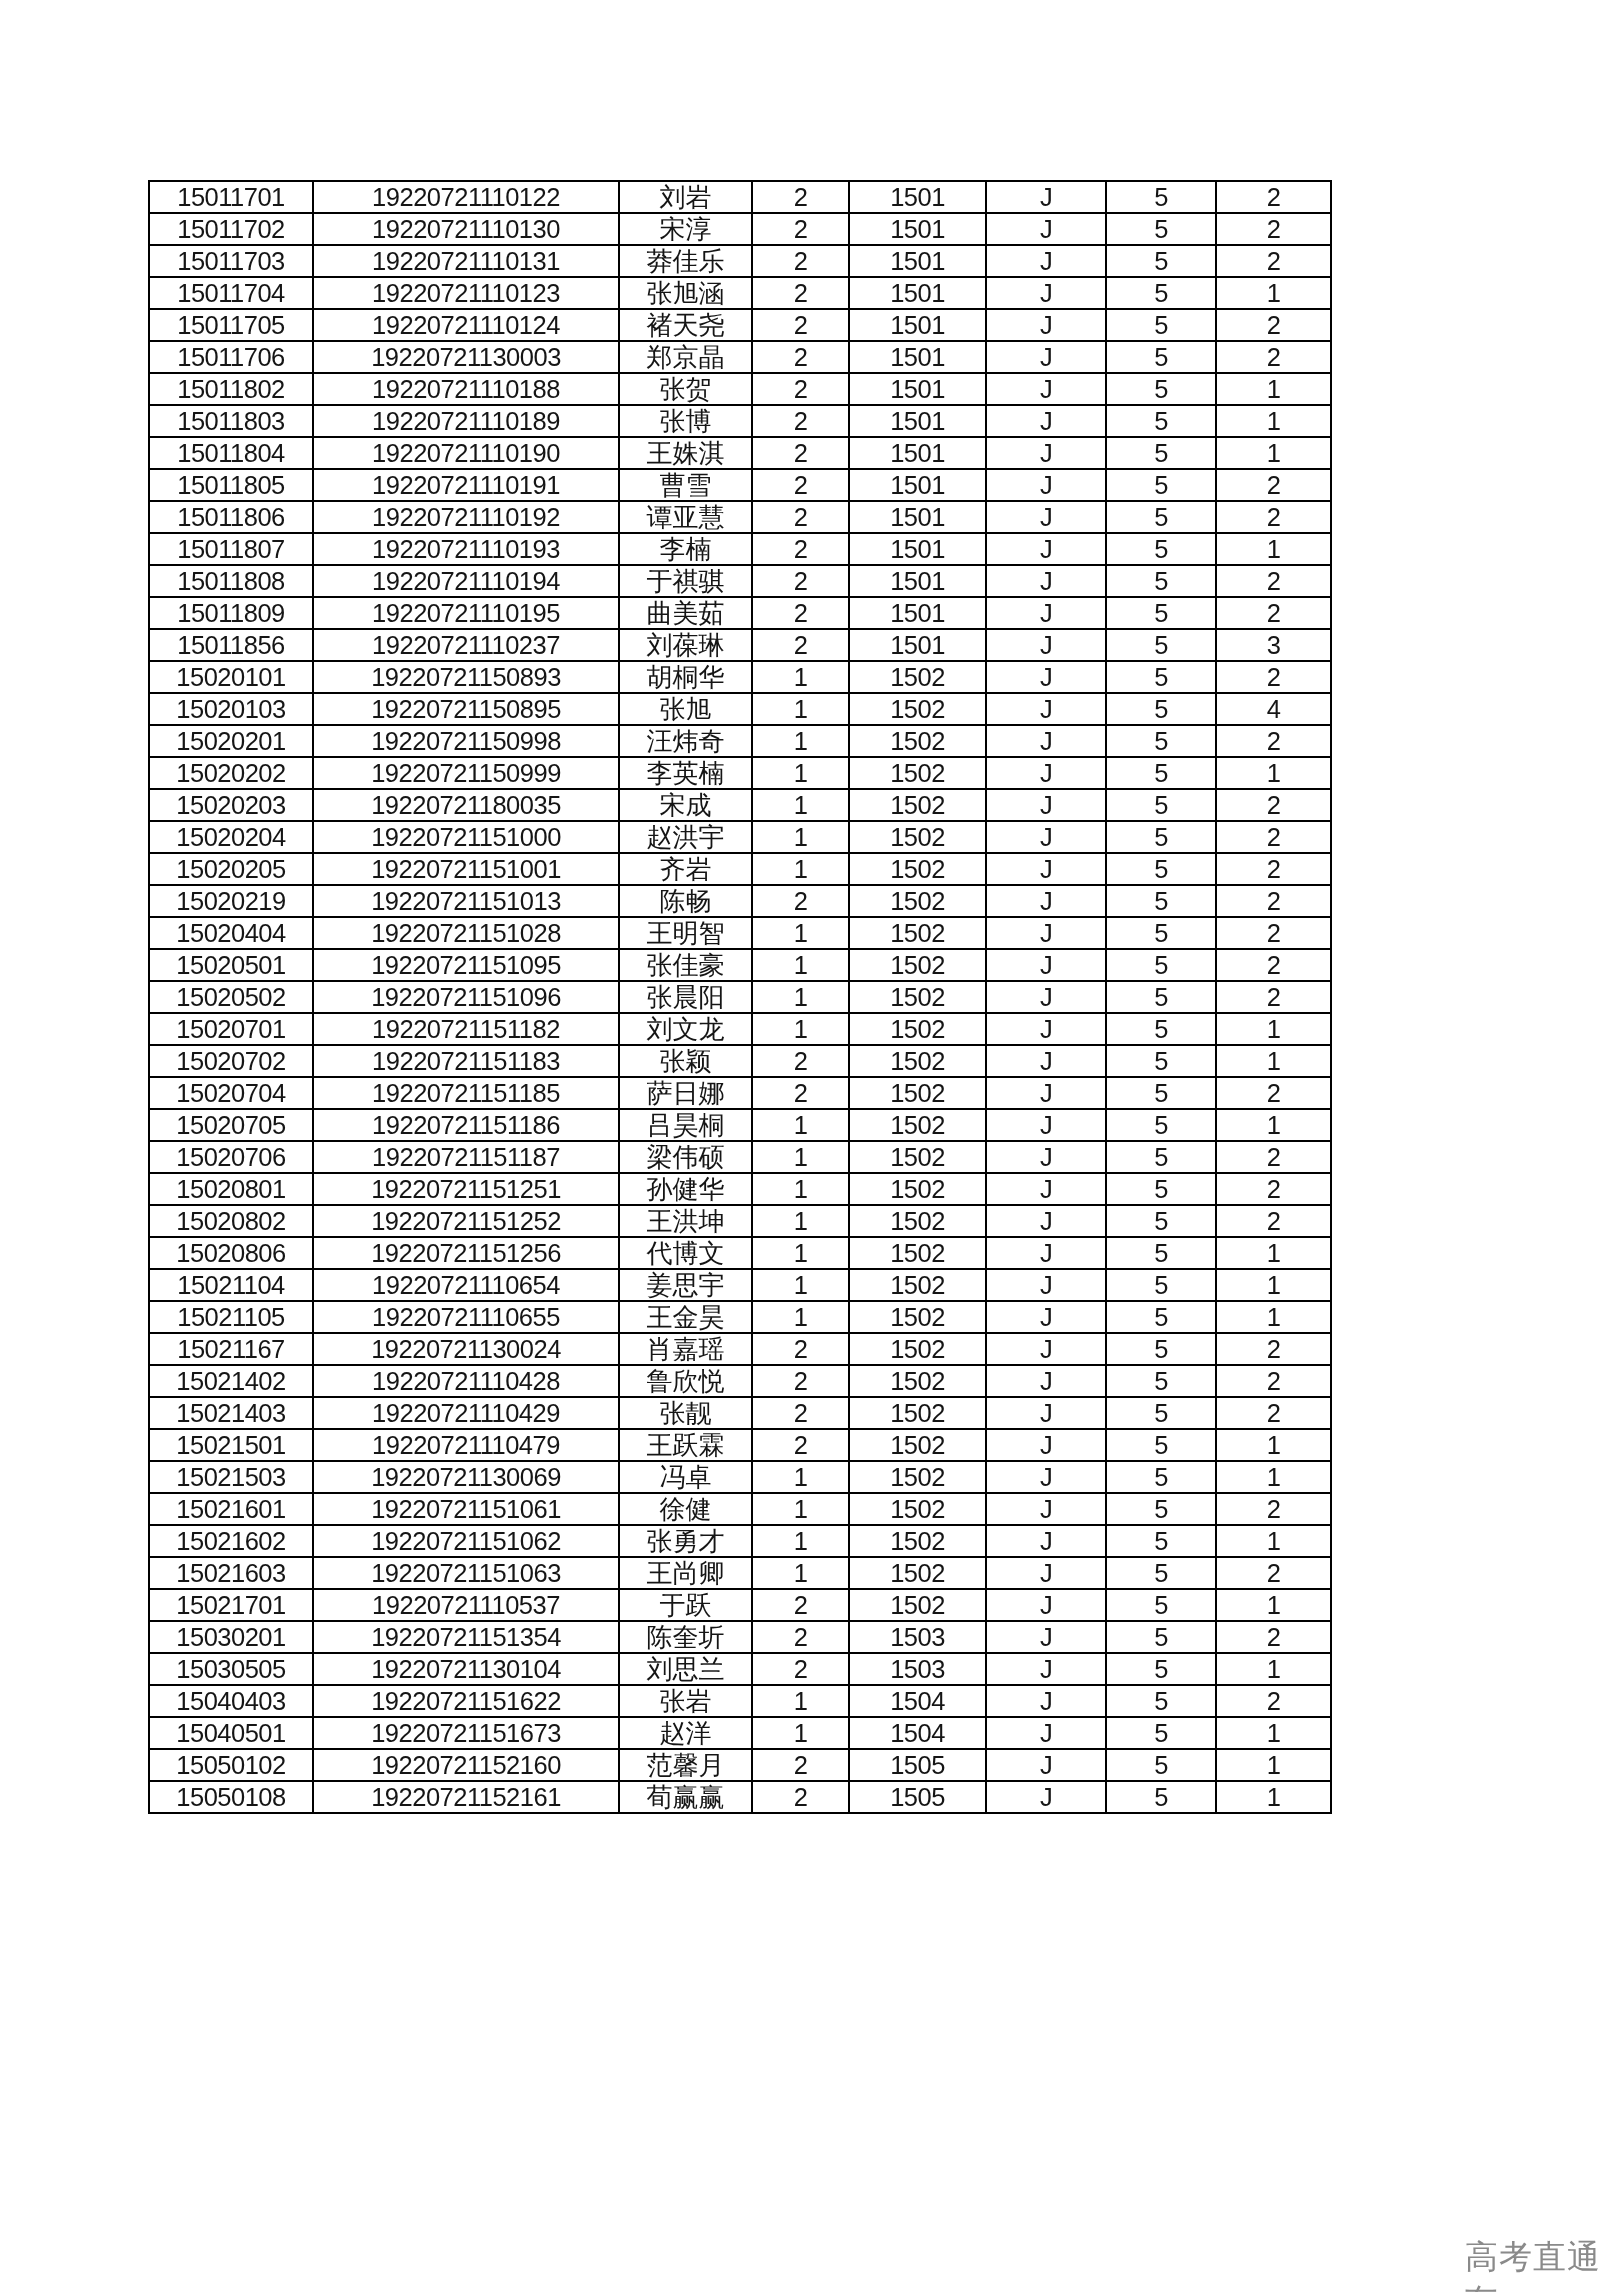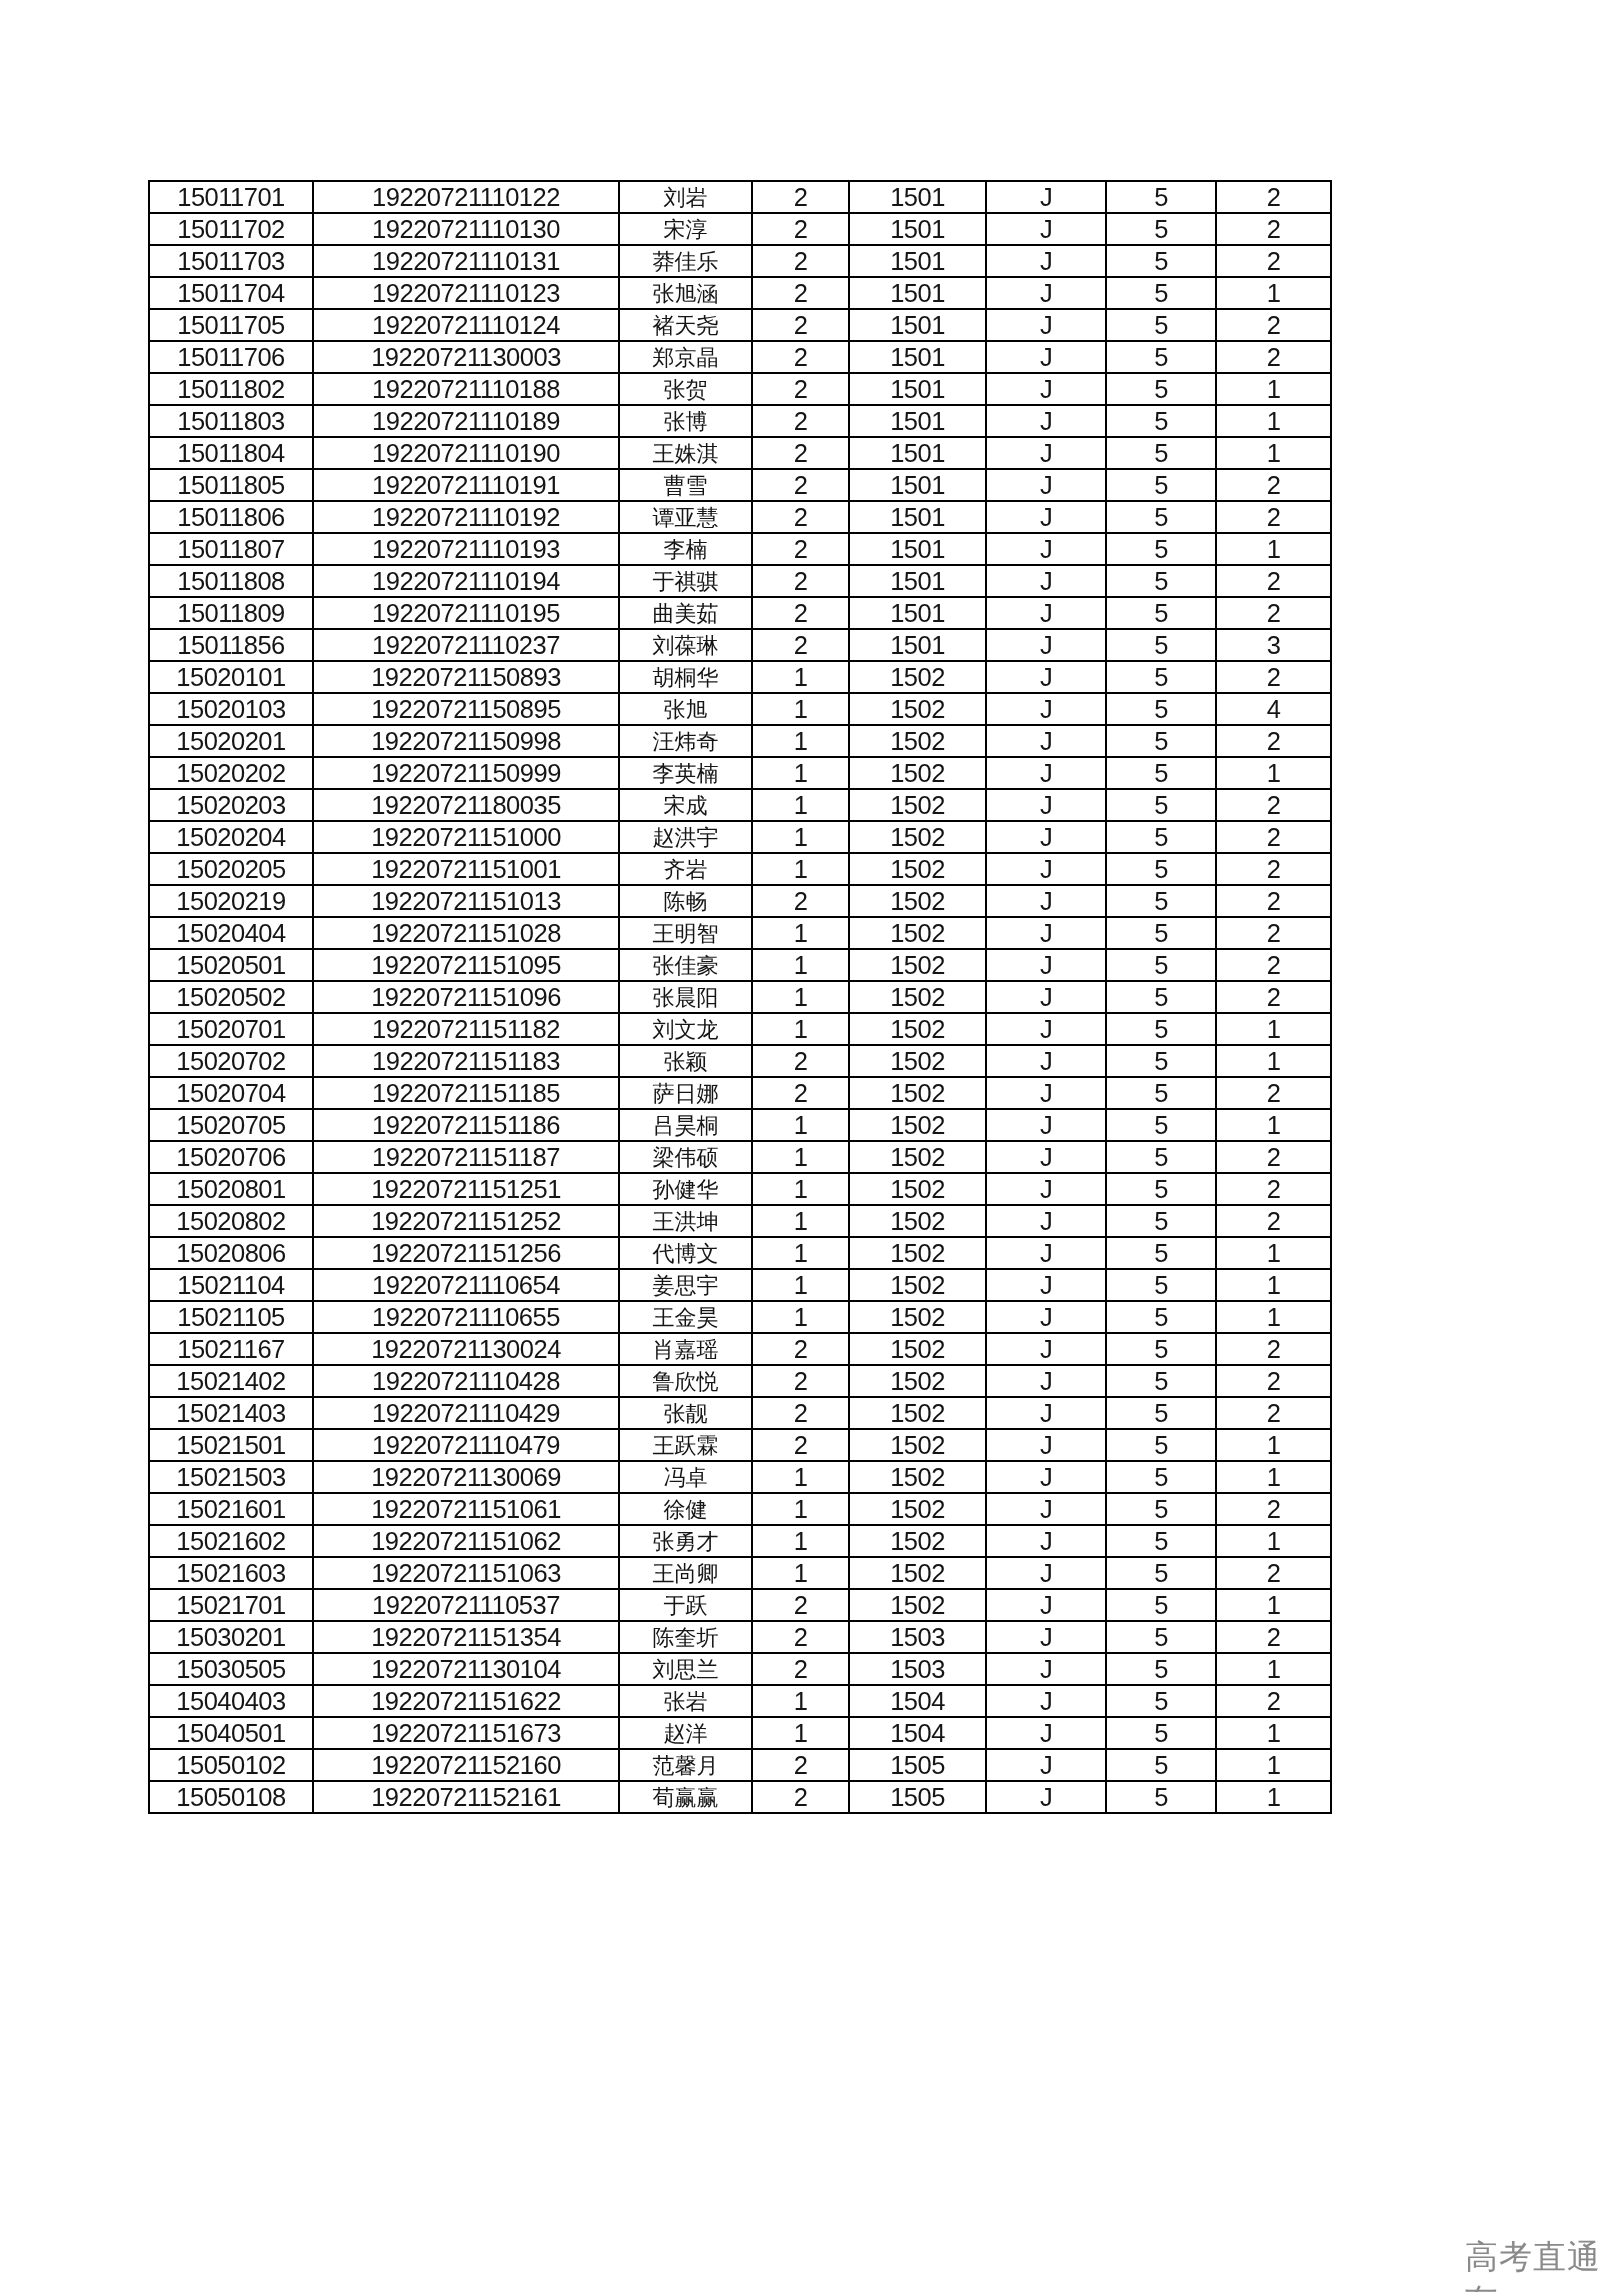"刘岩" .data-table td.c-name { font-size: 22px -> 26px }
